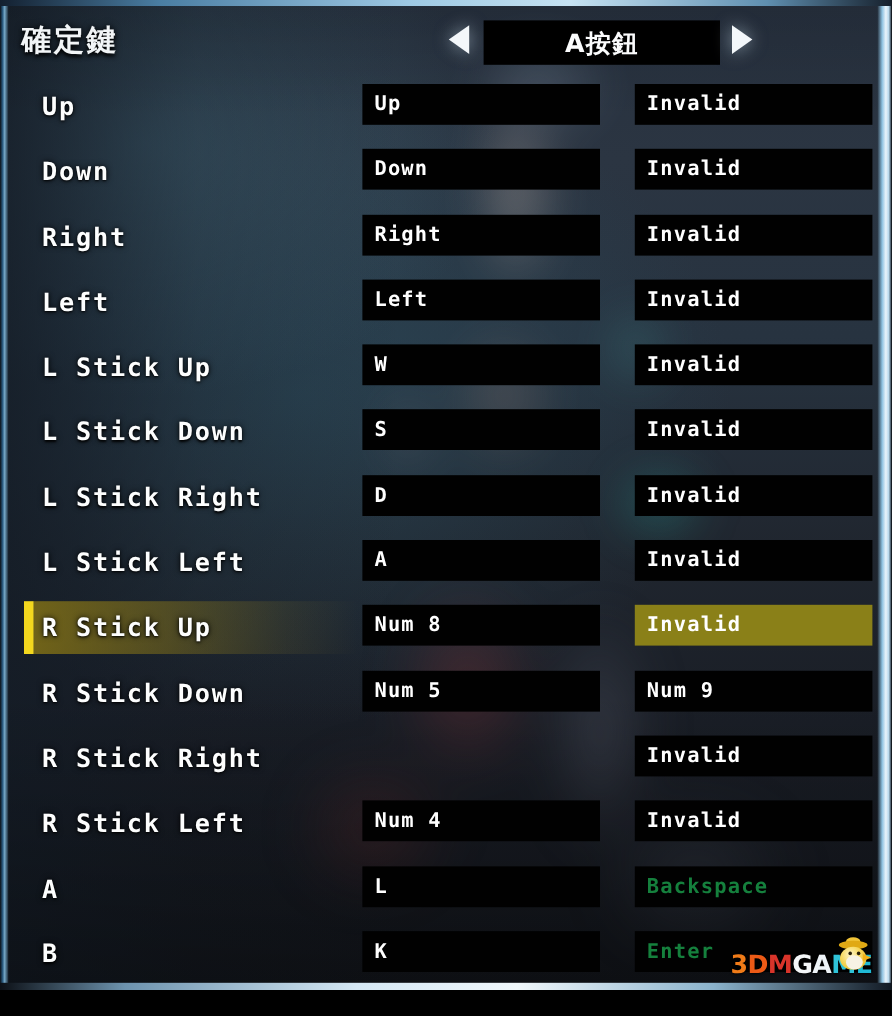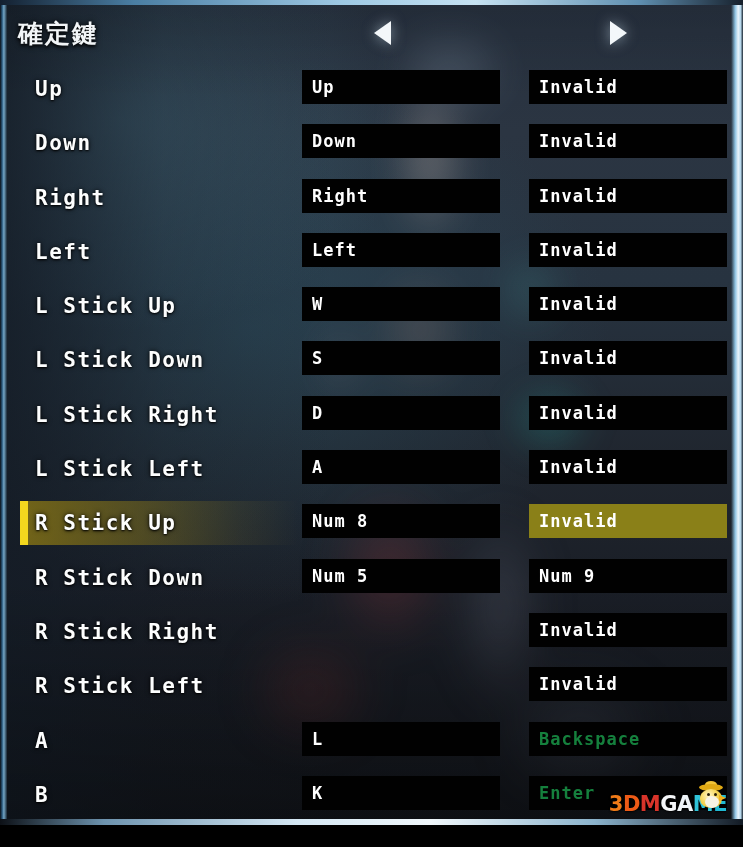"A按鈕" div.sel-box { html: none -> <div> <span>A按鈕</span> </div> }
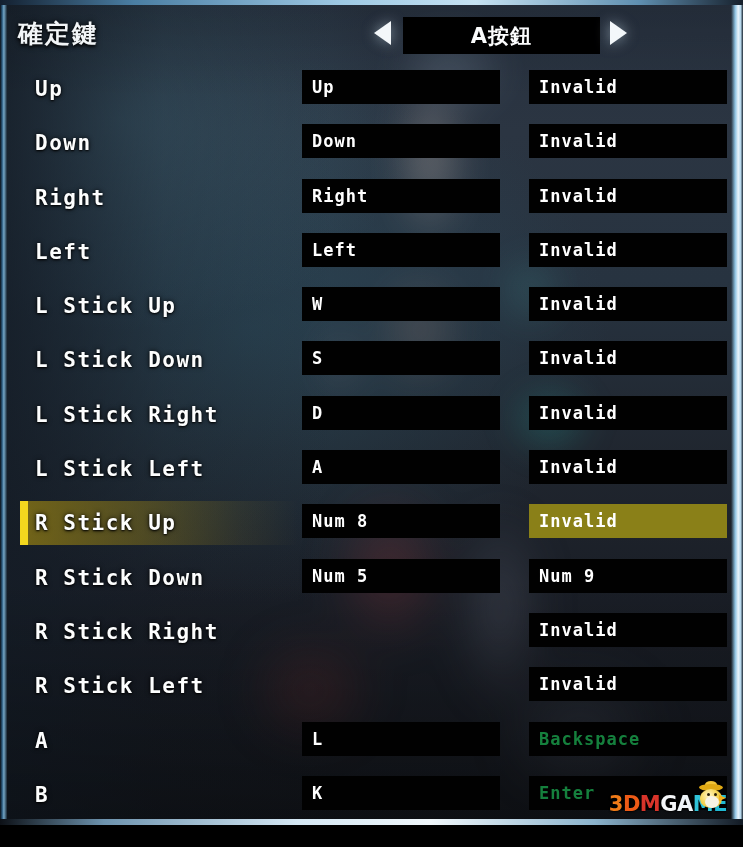"Num 4" div.val-box { html: none -> <div> <span>Num 4</span> </div> }
